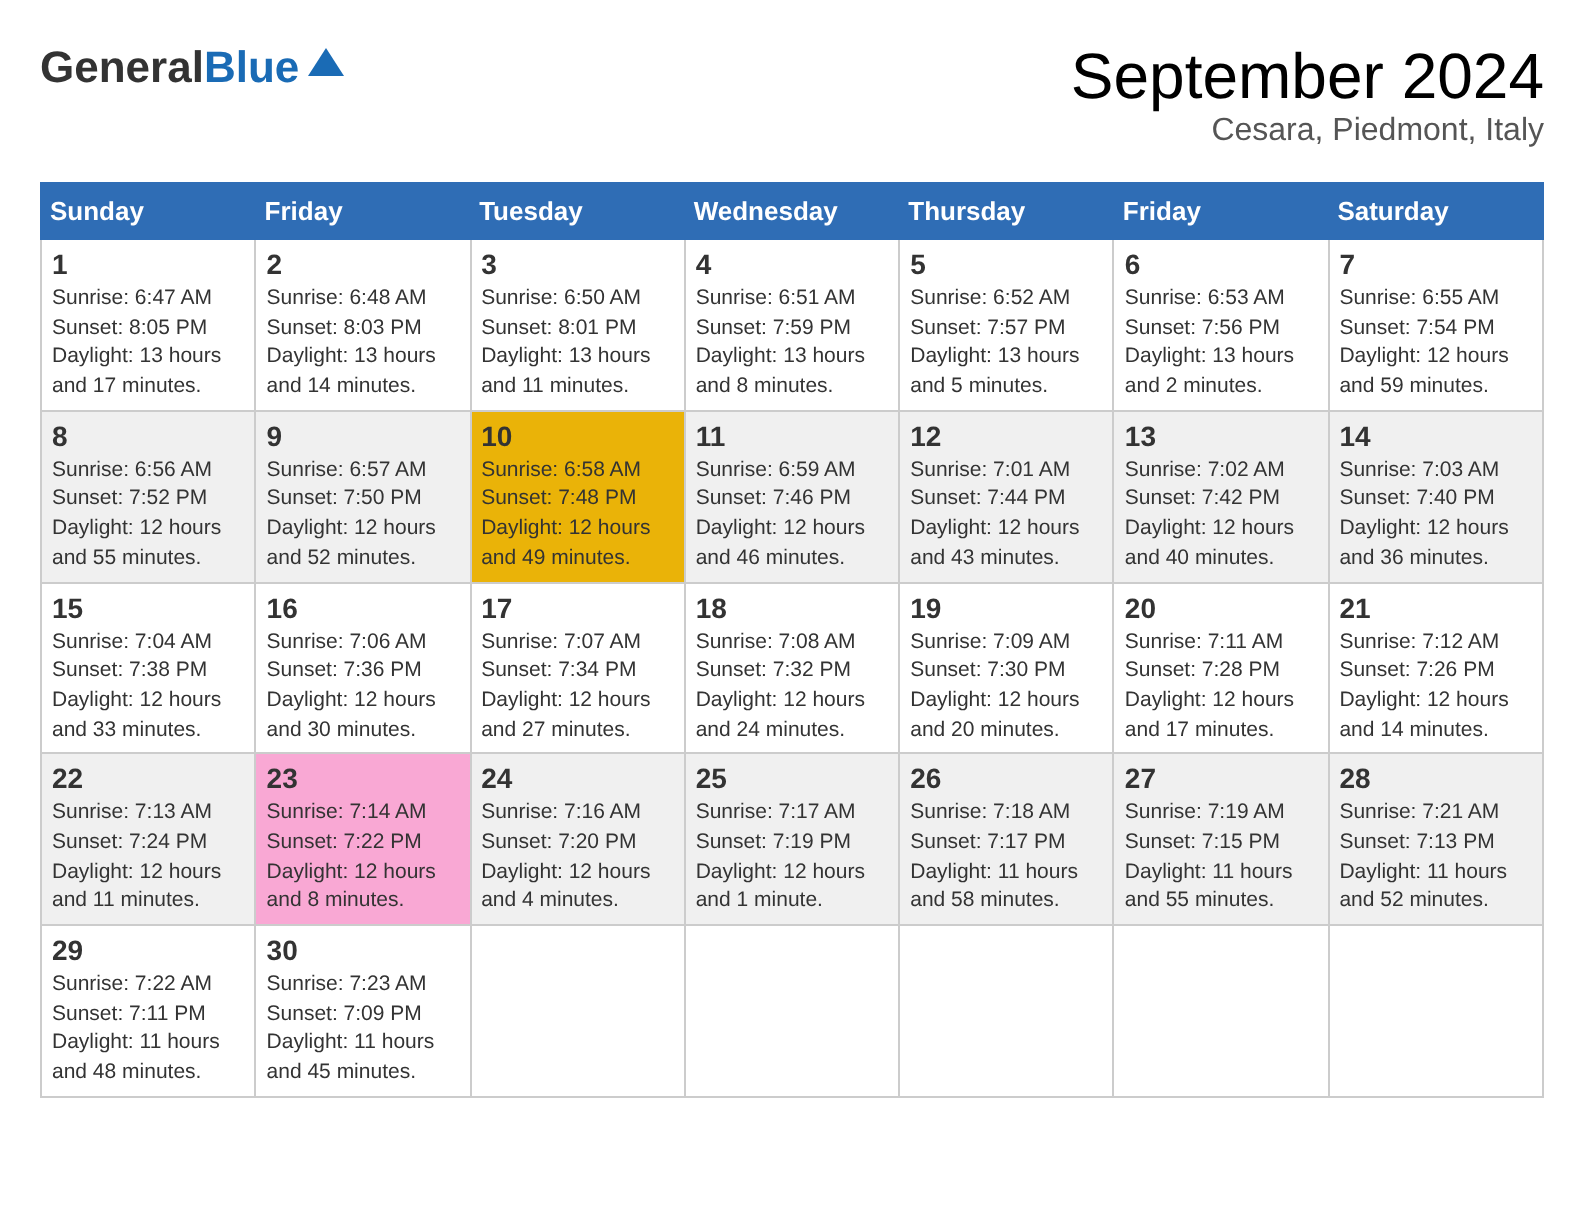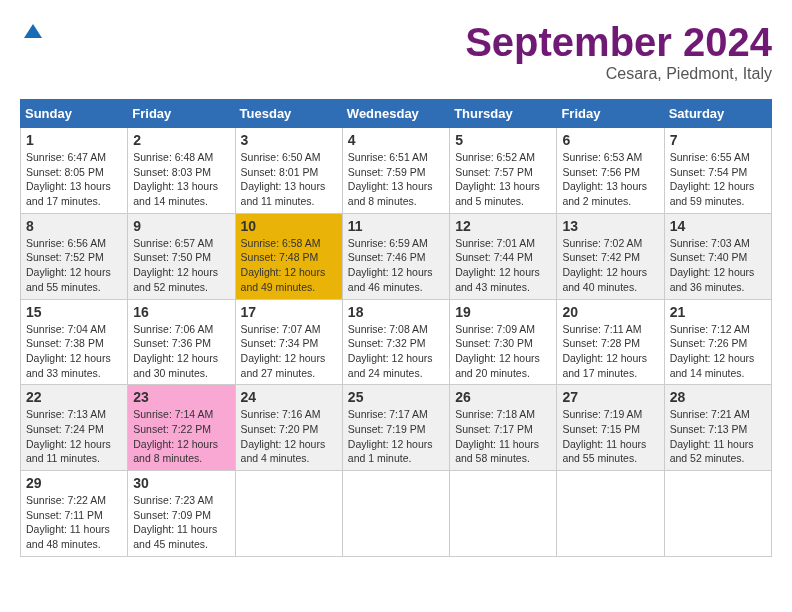"GeneralBlue" span.logo-text { html: none -> <span> <span>General</span><span>Blue</span> </span> }
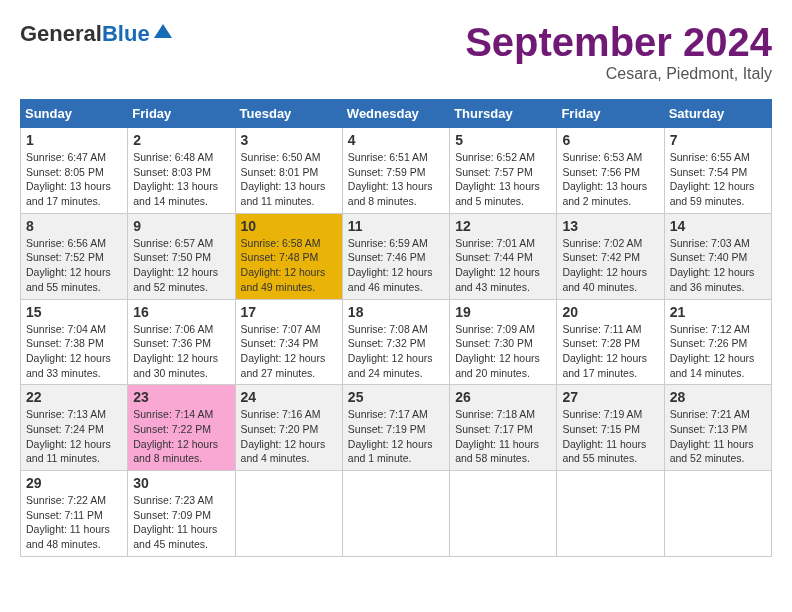"September 2024" .month-title { color: #701a75 -> #000000; font-size: 40px -> 32px; font-weight: bold -> normal }
